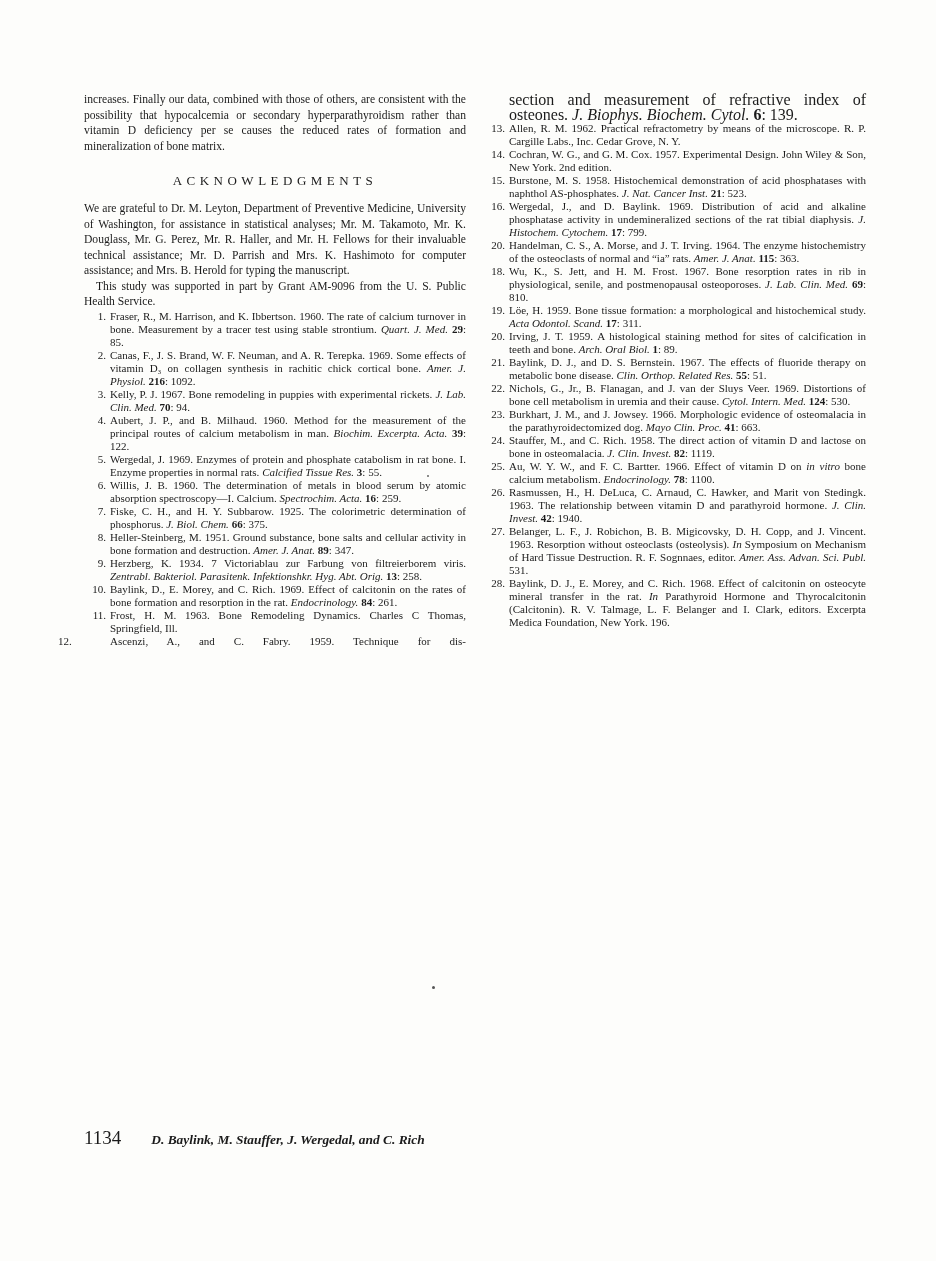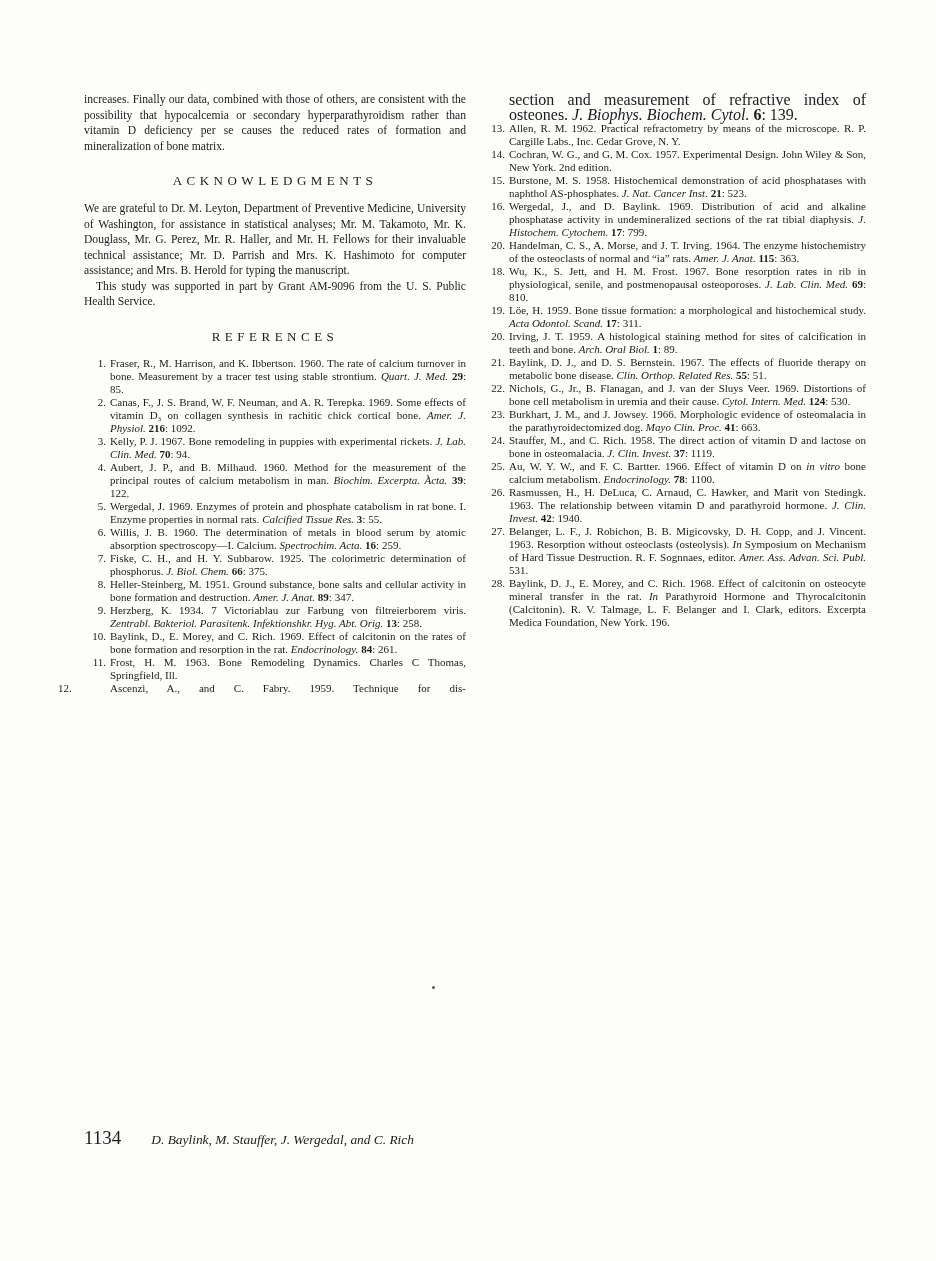"REFERENCES" h2.sec-heading { html: <h2>REFERENCES</h2> -> none }
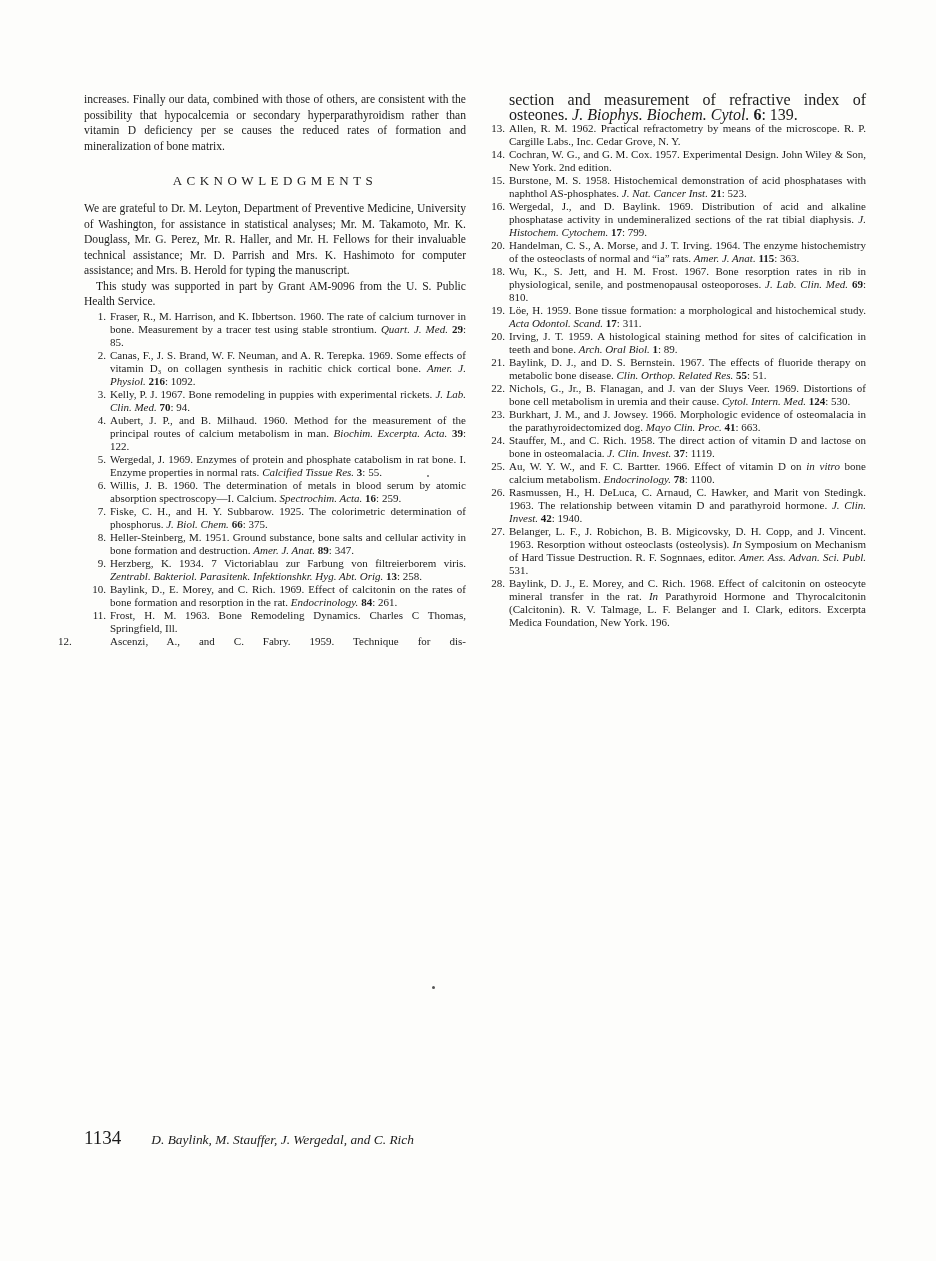"37" span.bd { text: 37 -> 82 }
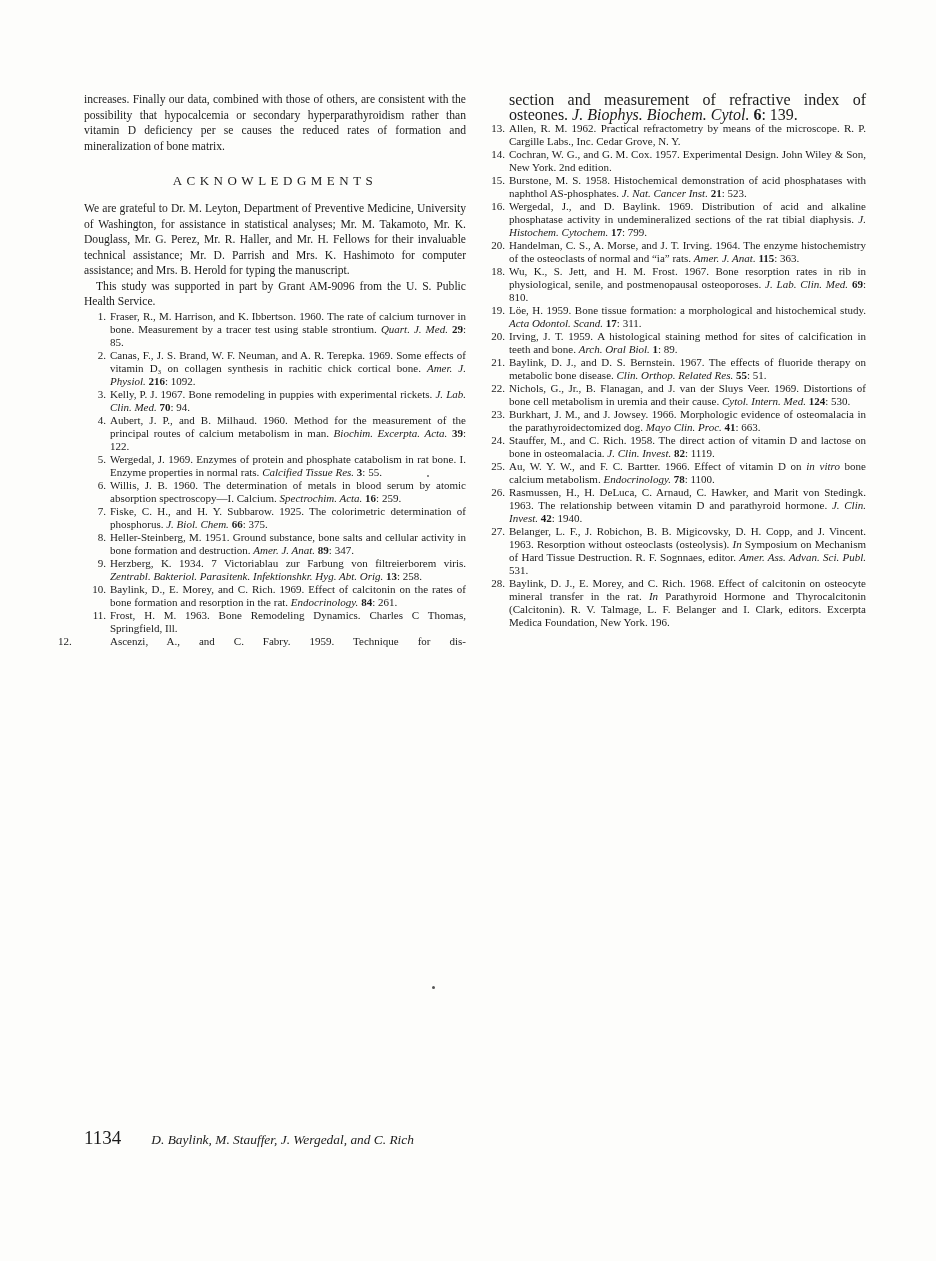"D. Baylink, M. Stauffer, J." .running-authors { font-weight: normal -> bold }
